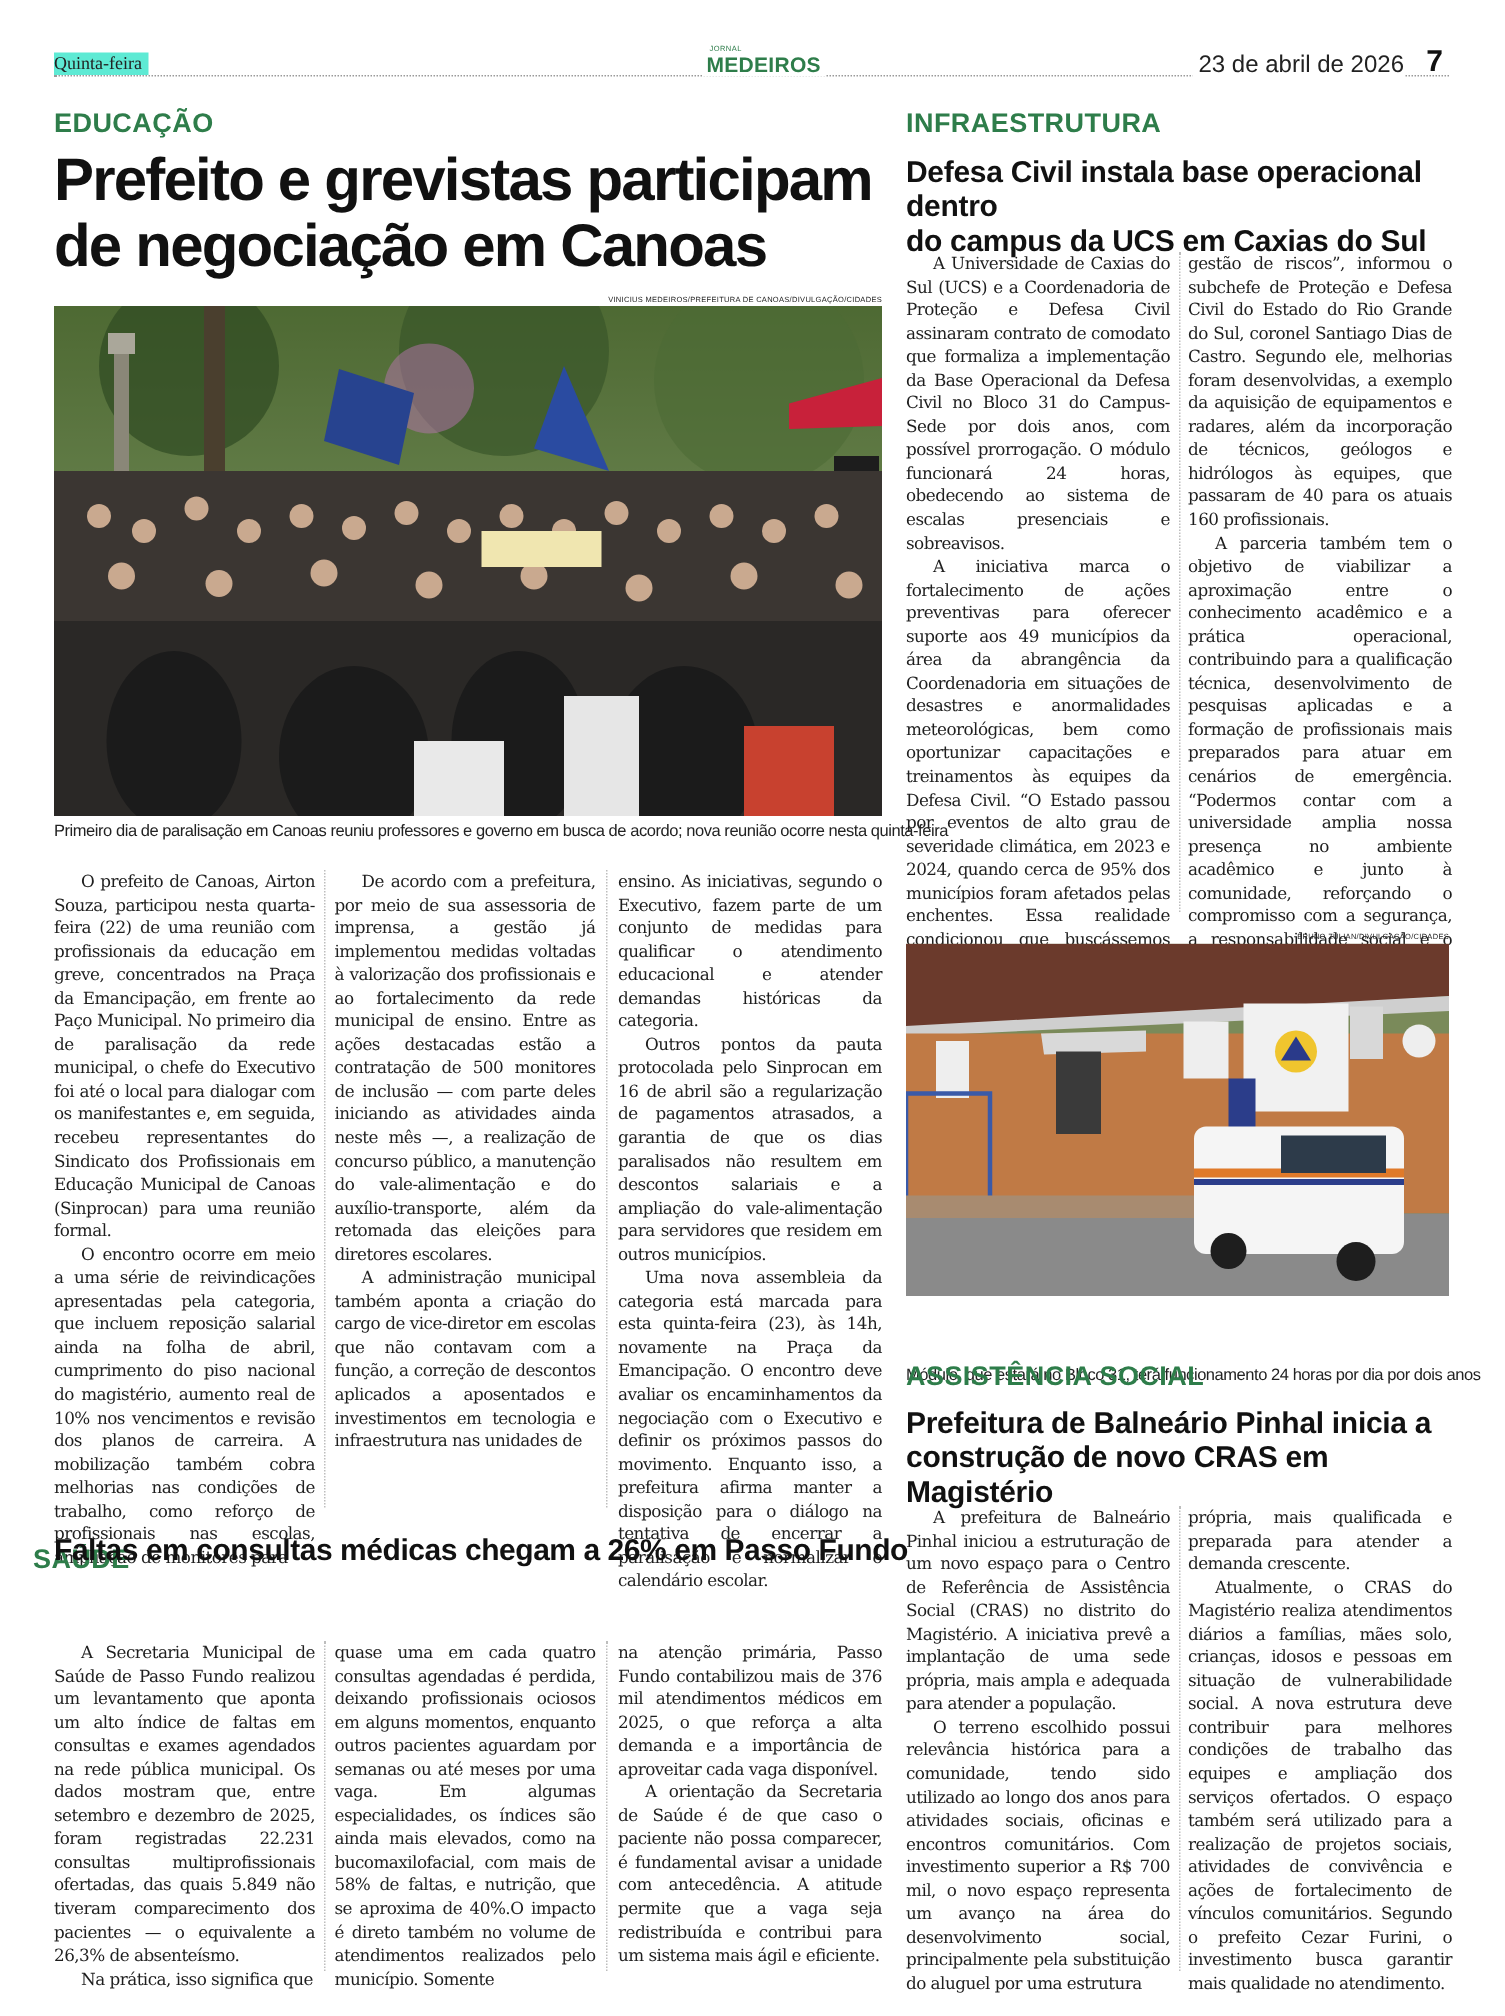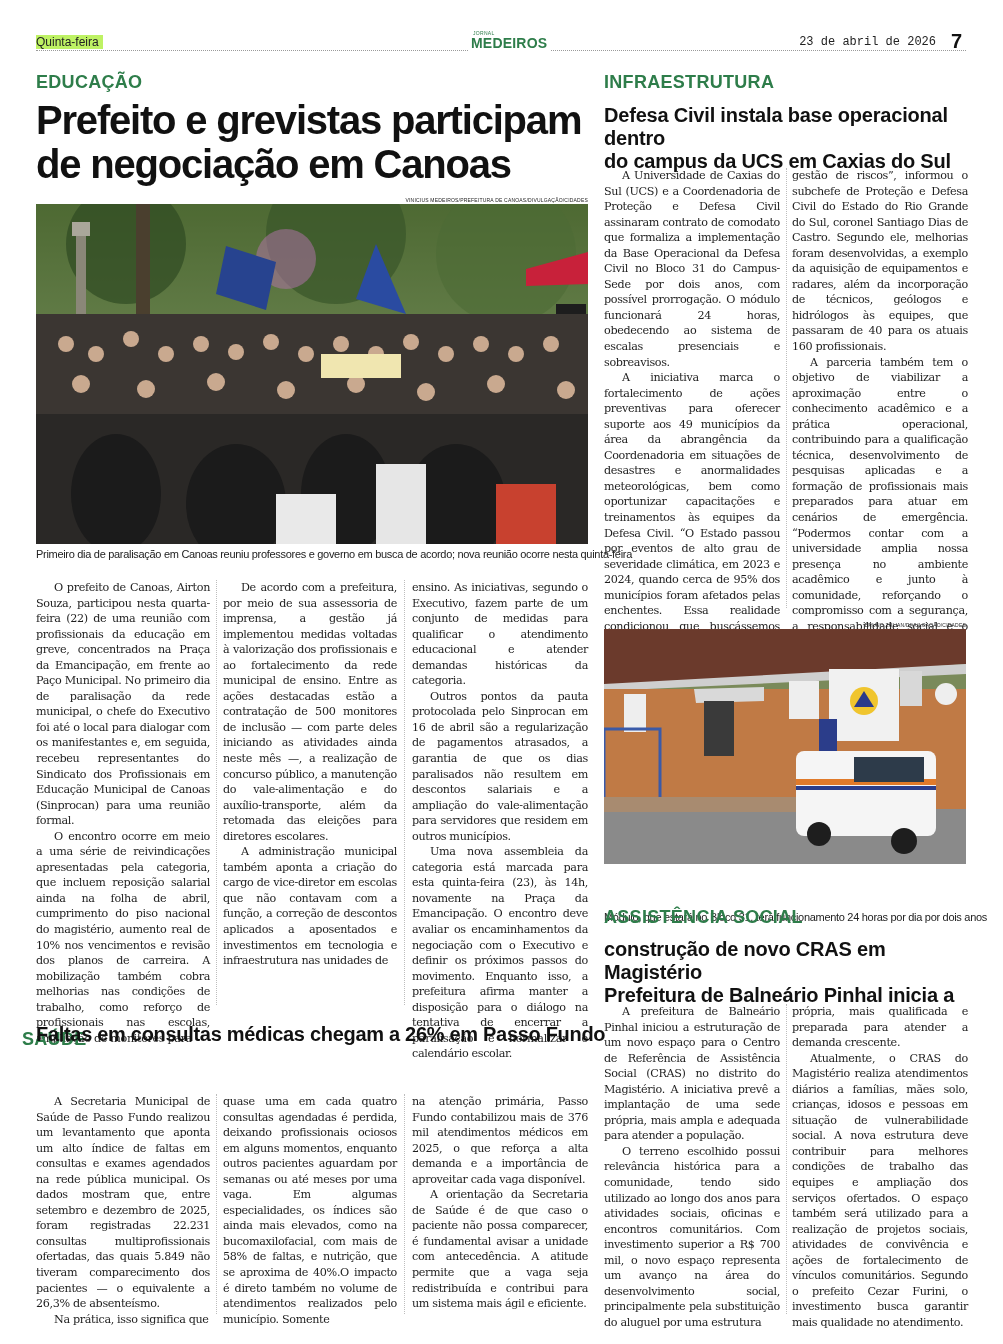"Quinta-feira" .masthead .day { background: #bef264 -> #5eead4; font-family: Liberation Sans, sans-serif -> Liberation Serif, serif }
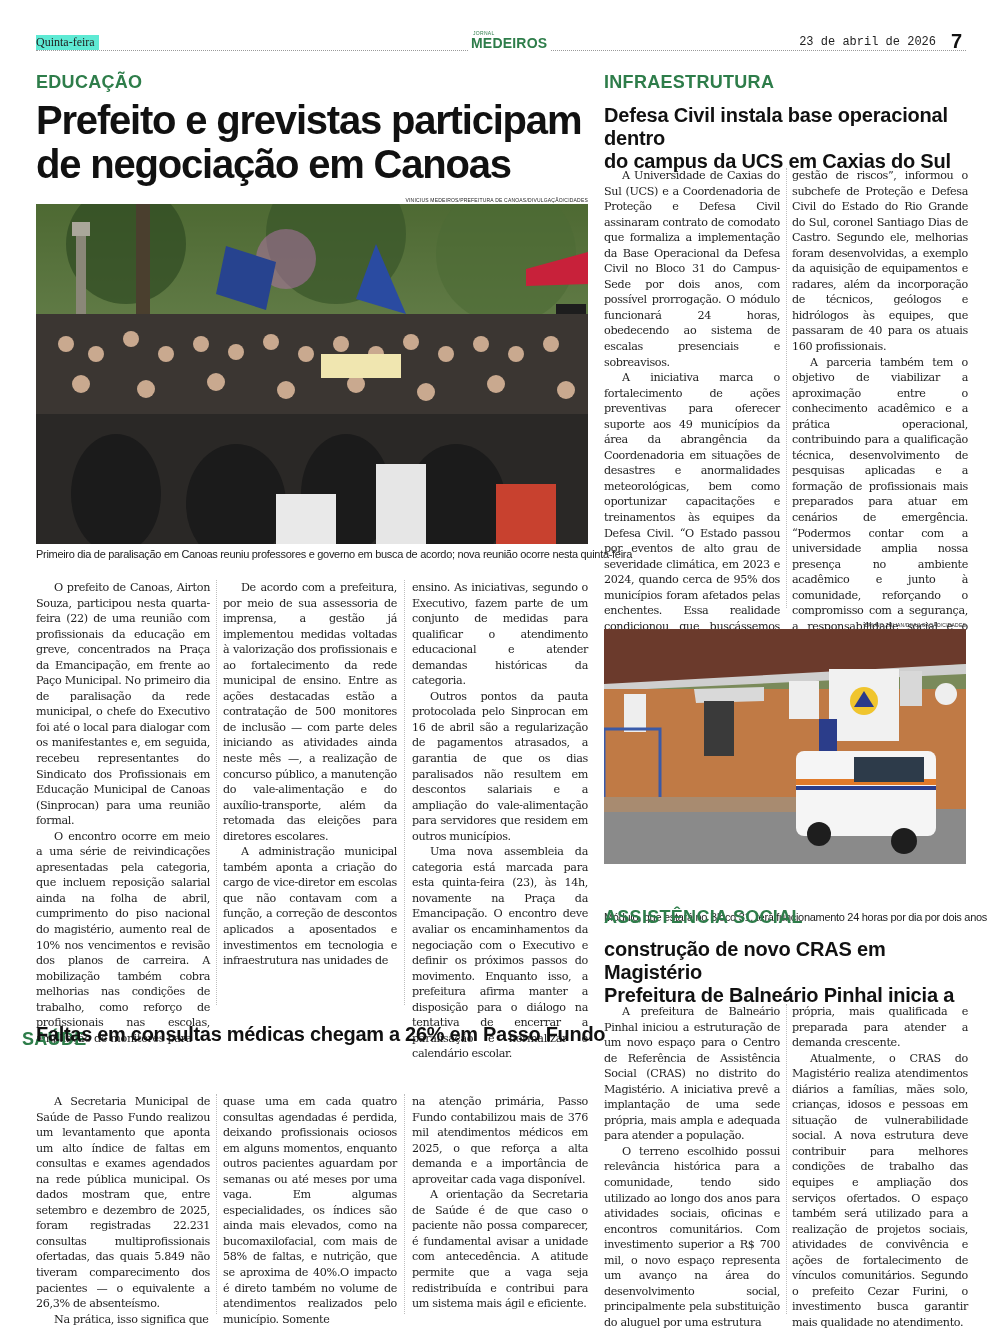"23 de abril de 2026" .masthead .date { font-family: Liberation Mono, monospace -> Liberation Sans, sans-serif; font-size: 12px -> 16px }
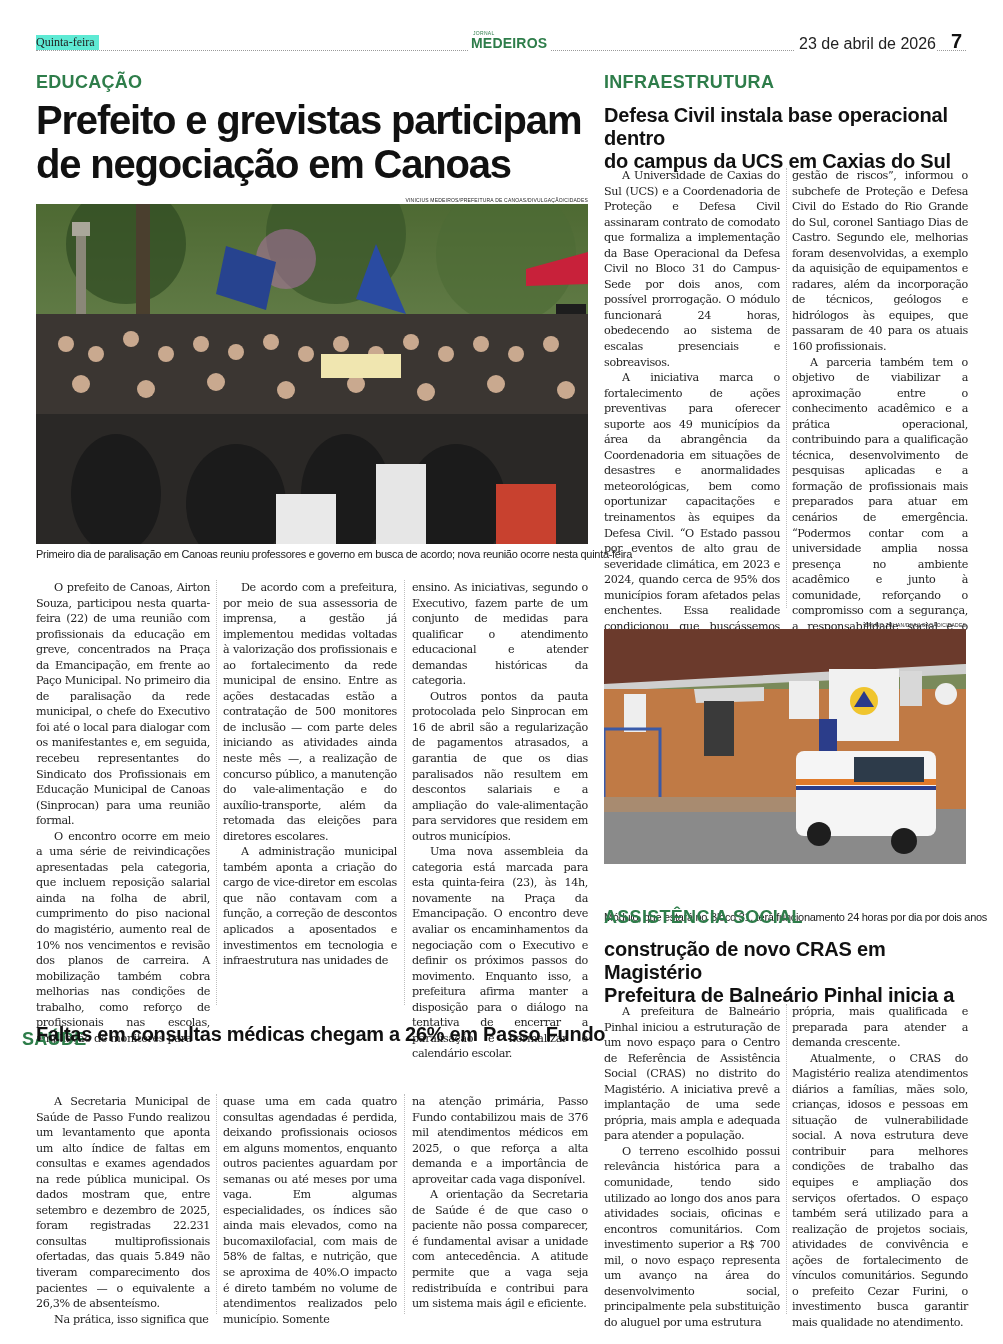"construção de novo CRAS em" div { order: before "Prefeitura de Balneário Pinhal inicia" -> after "Prefeitura de Balneário Pinhal inicia" }
